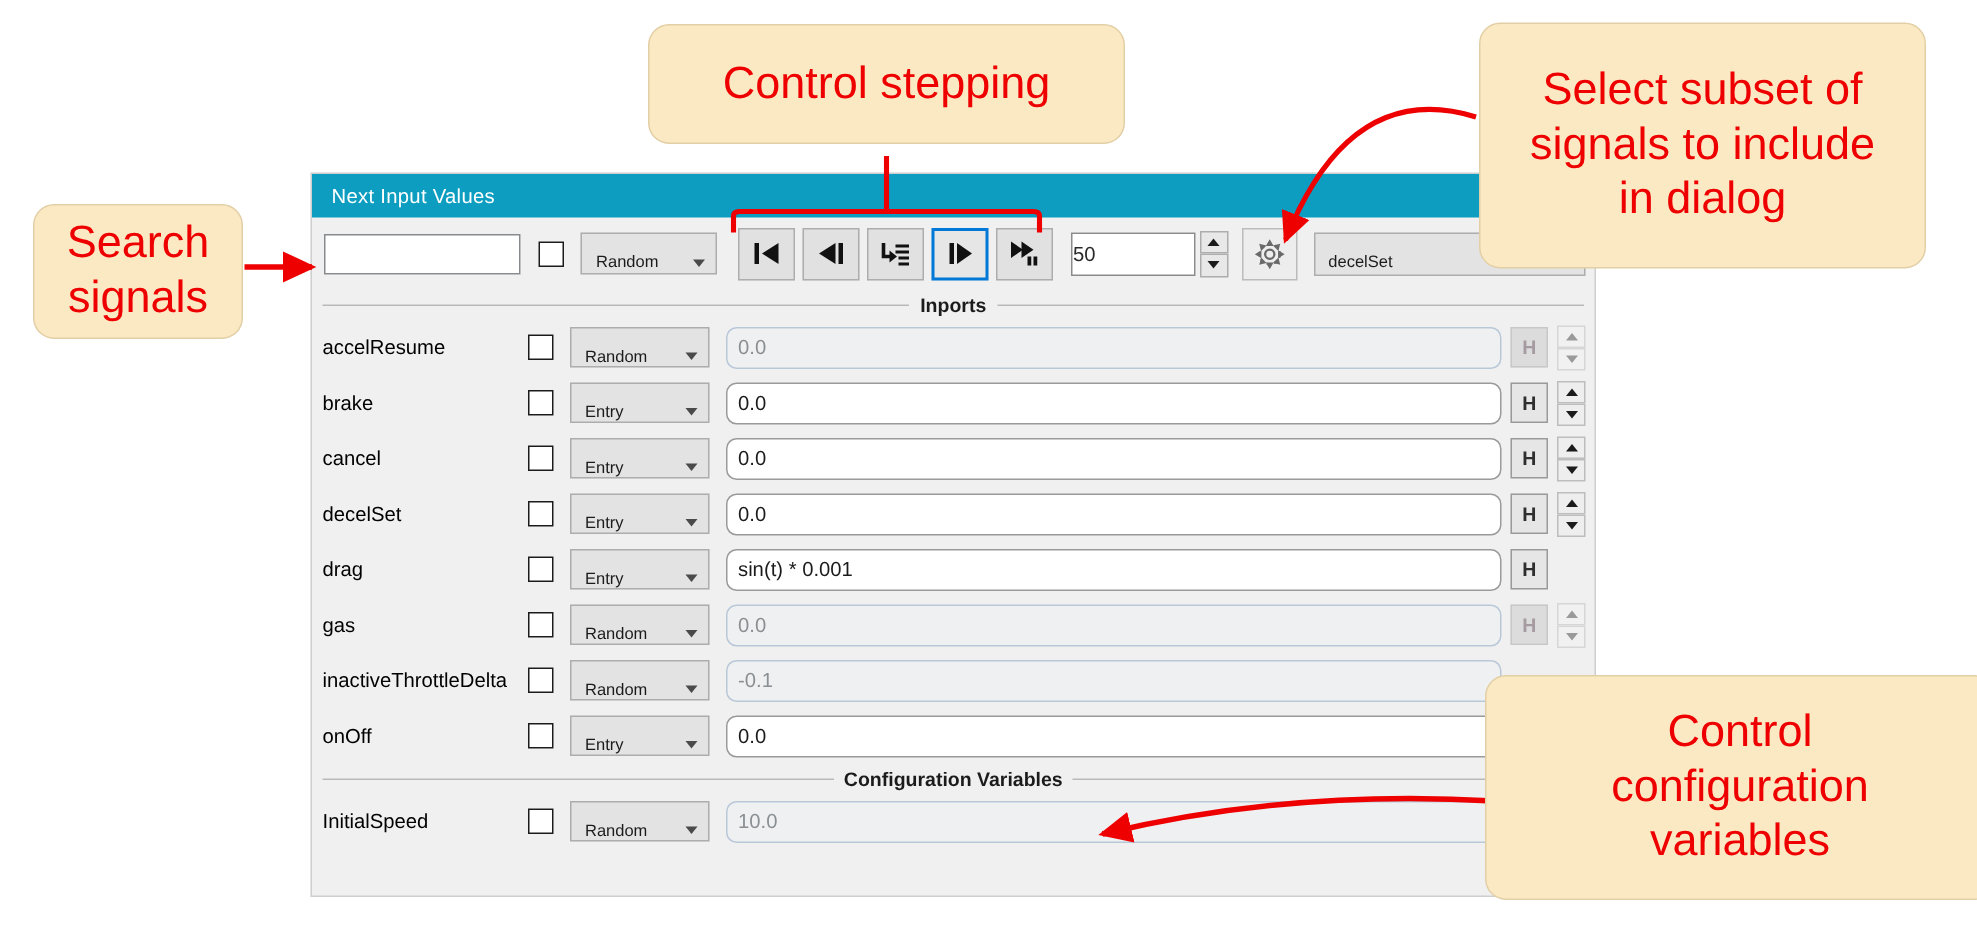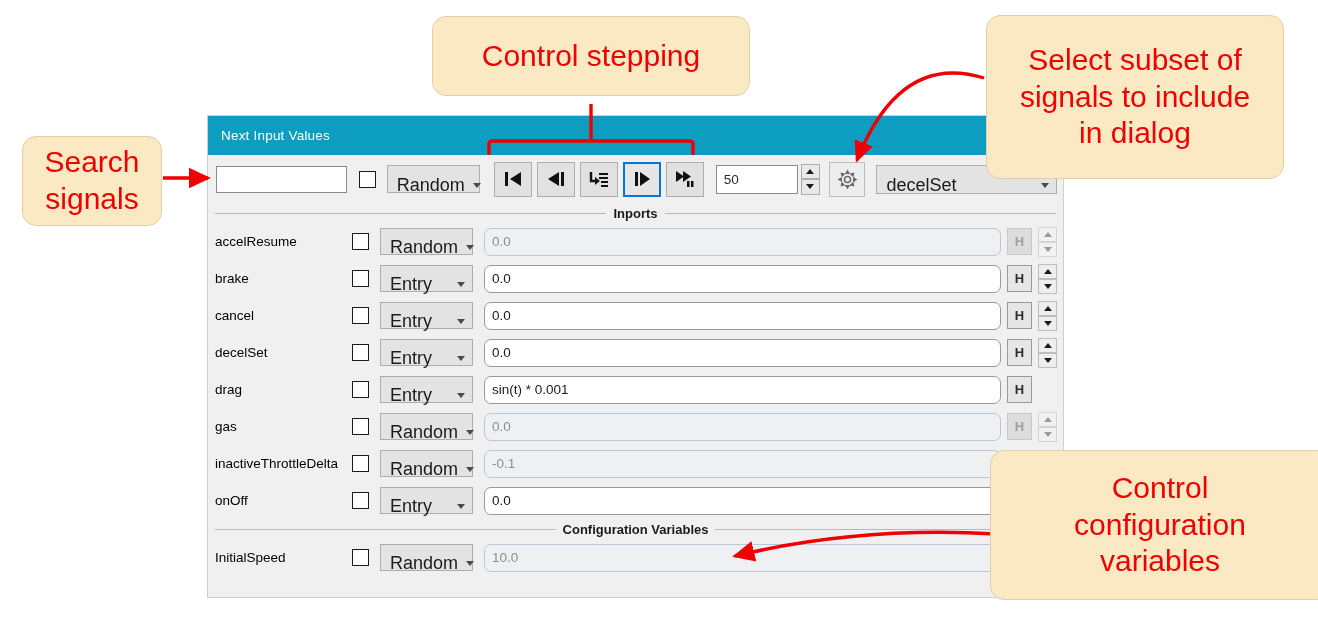"Next Input Values" #titlebar { height: 39px -> 29px }
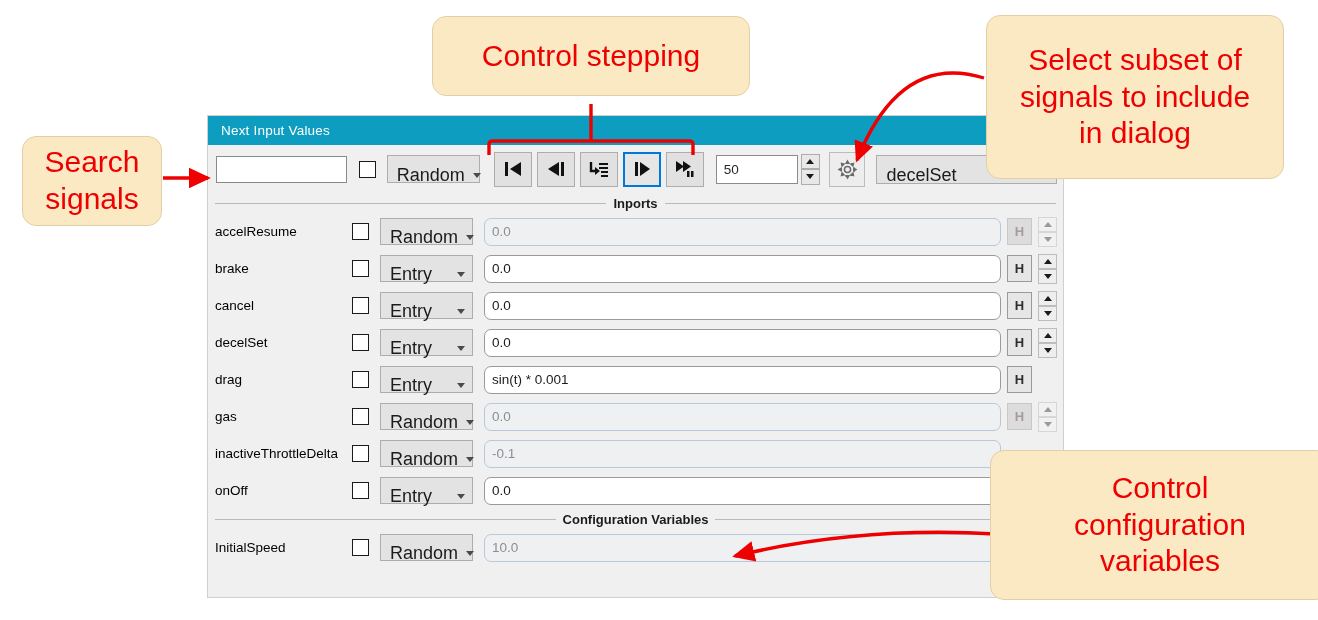"Random" .combo { font-size: 18px -> 11px }
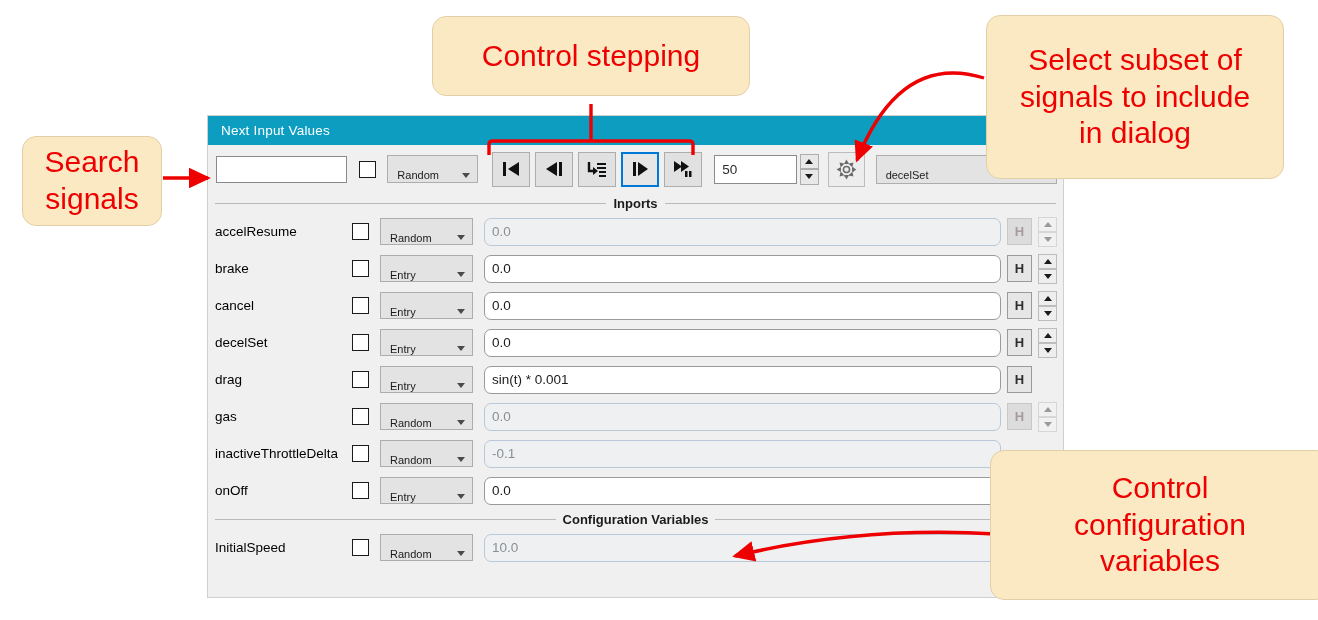"50" .numfield { padding-left: 7px -> none }
